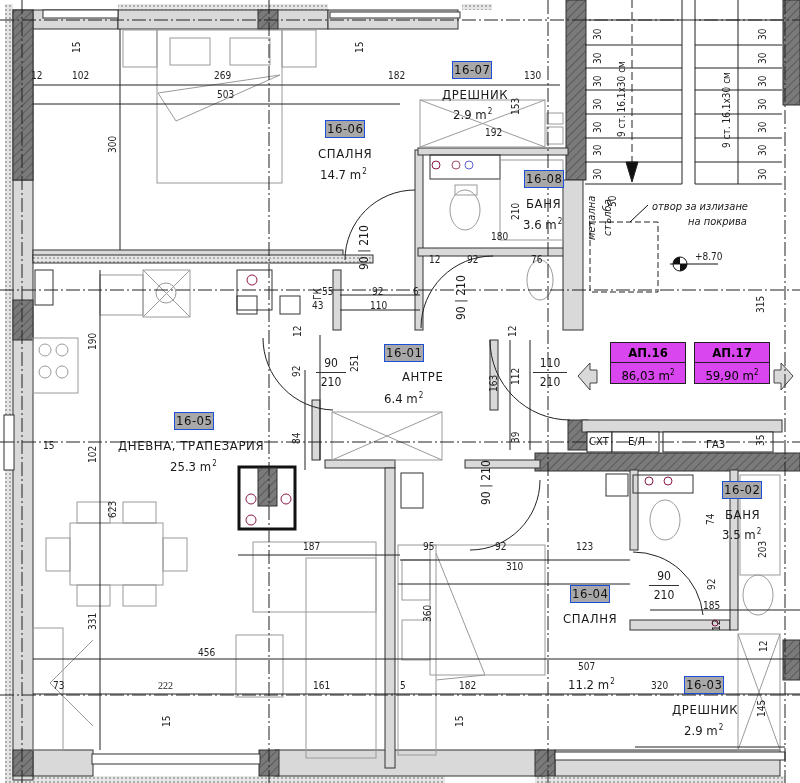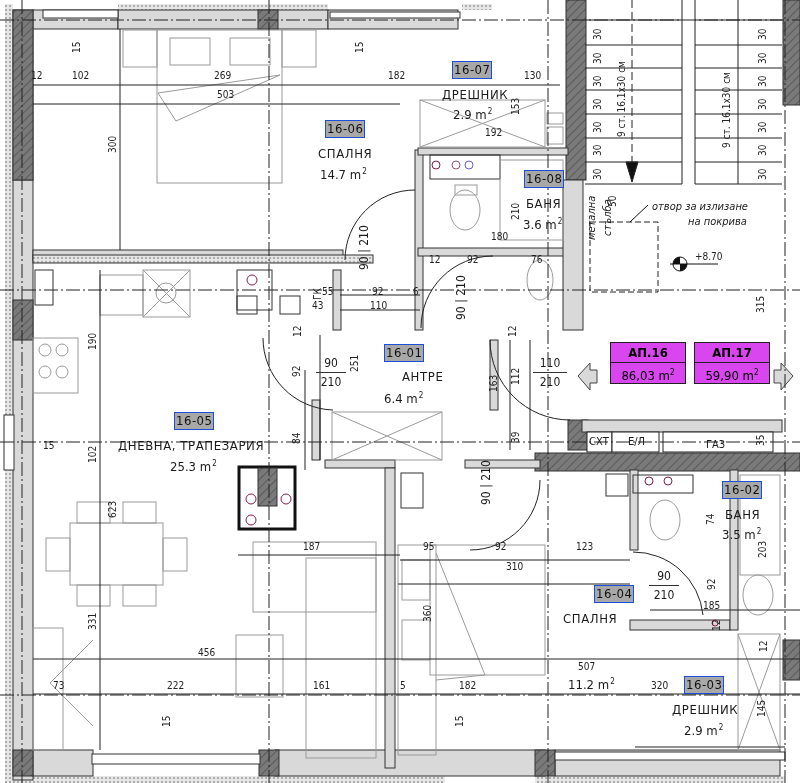"16-04" div.tag { margin-left: 24px -> none }
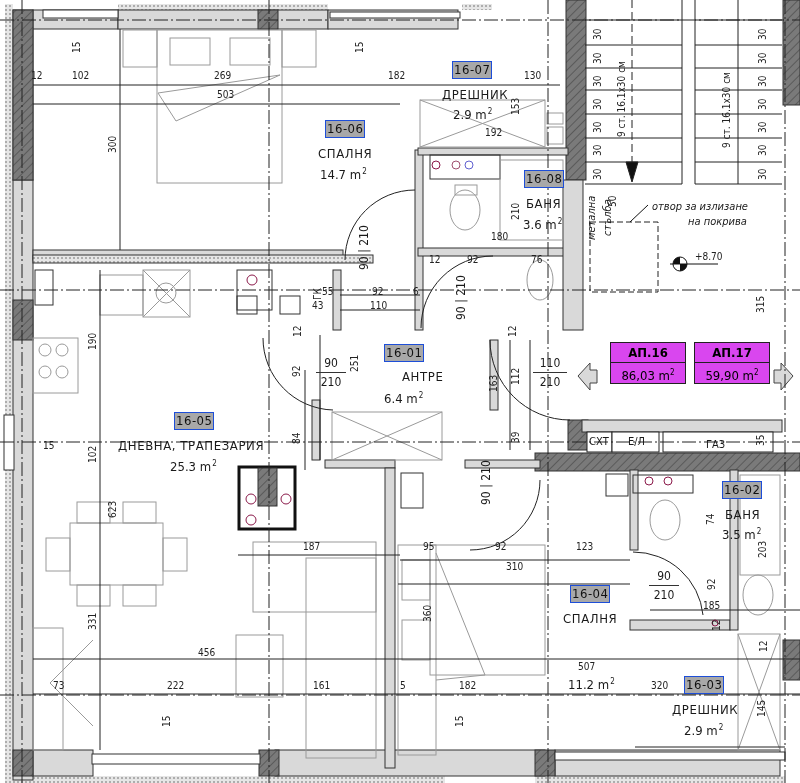"222" div.lbl { font-family: none -> Liberation Serif, serif; left: 167px -> 158px }
